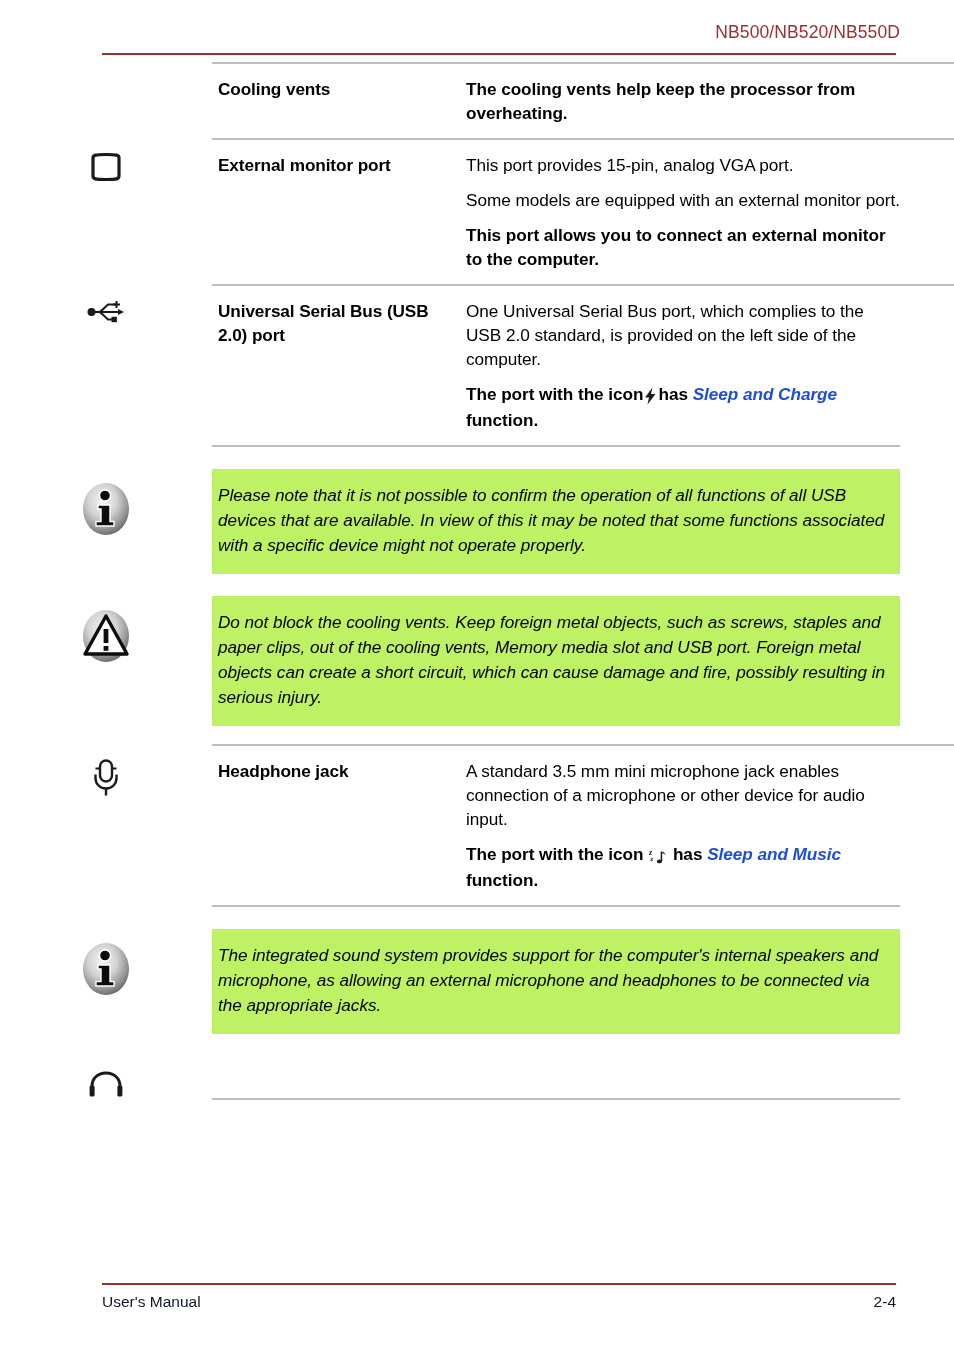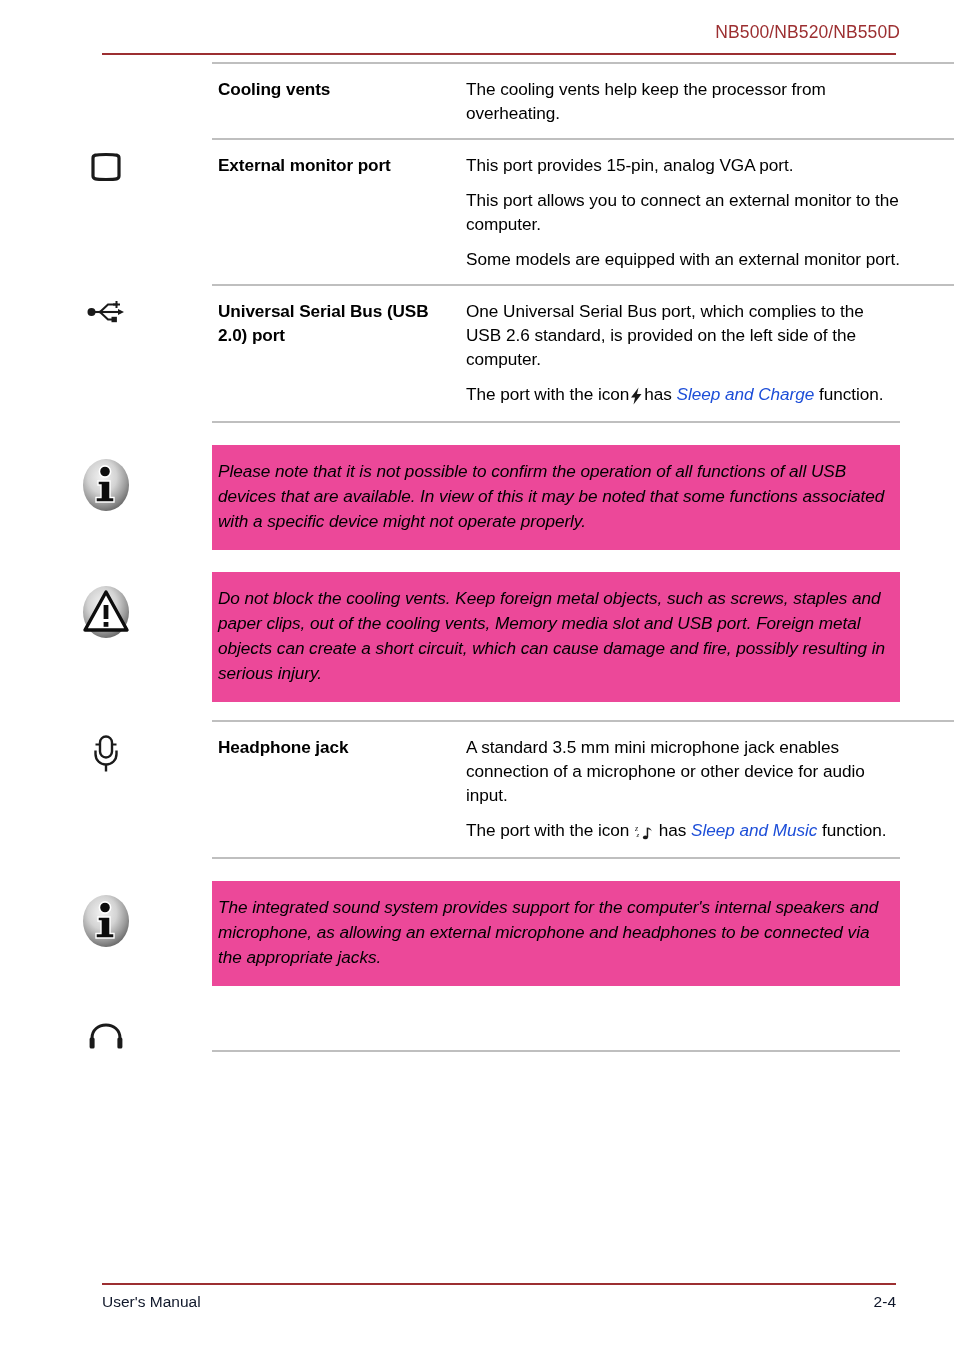"The cooling vents help keep" .desc-col p:last-child { font-weight: none -> bold }
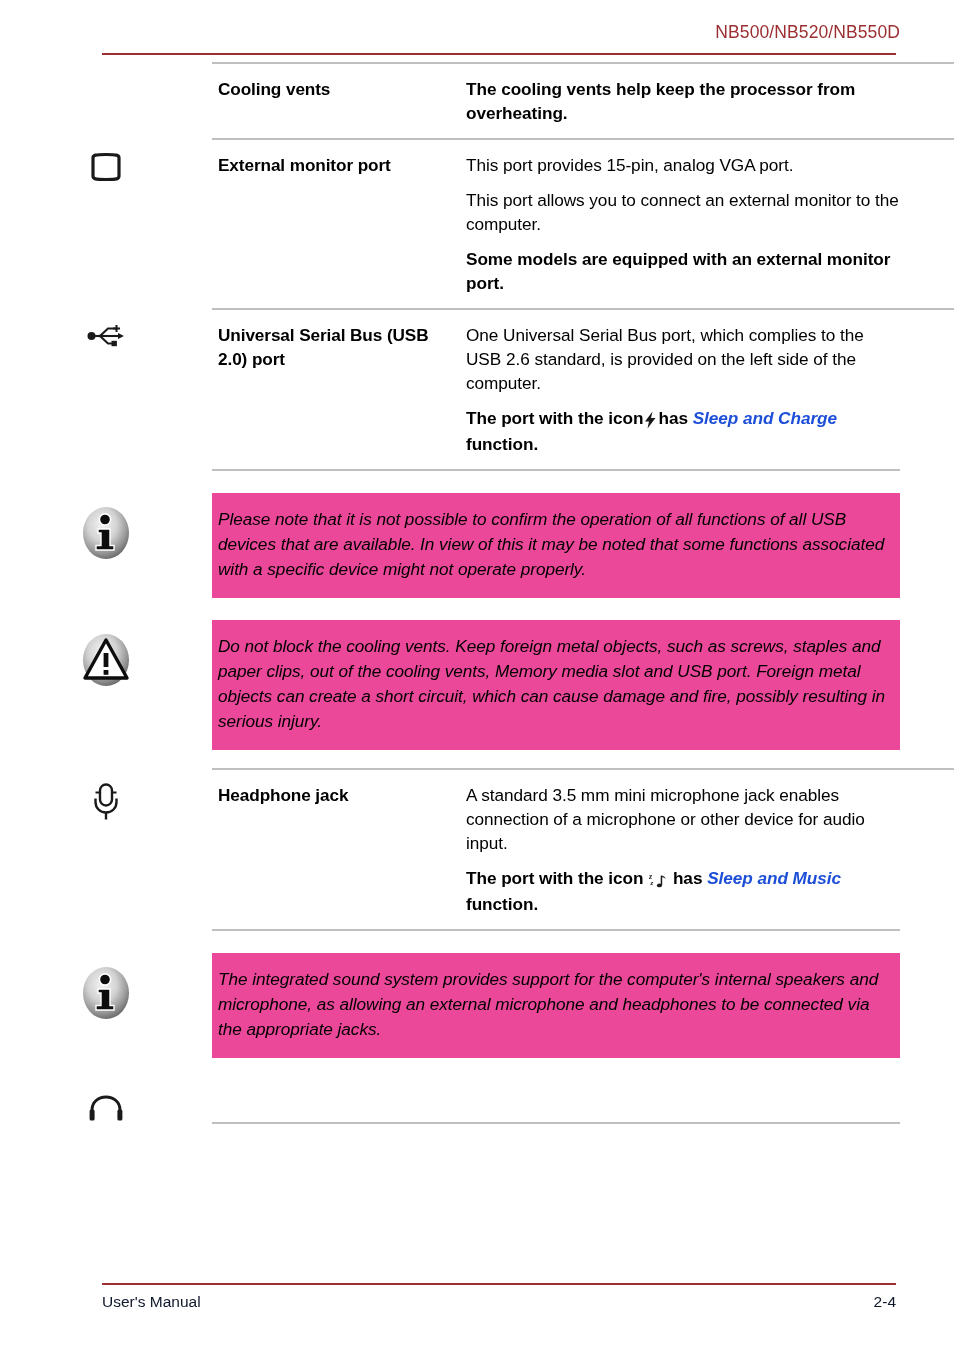"This port allows you to" p { order: before "Some models are equipped with" -> after "Some models are equipped with" }
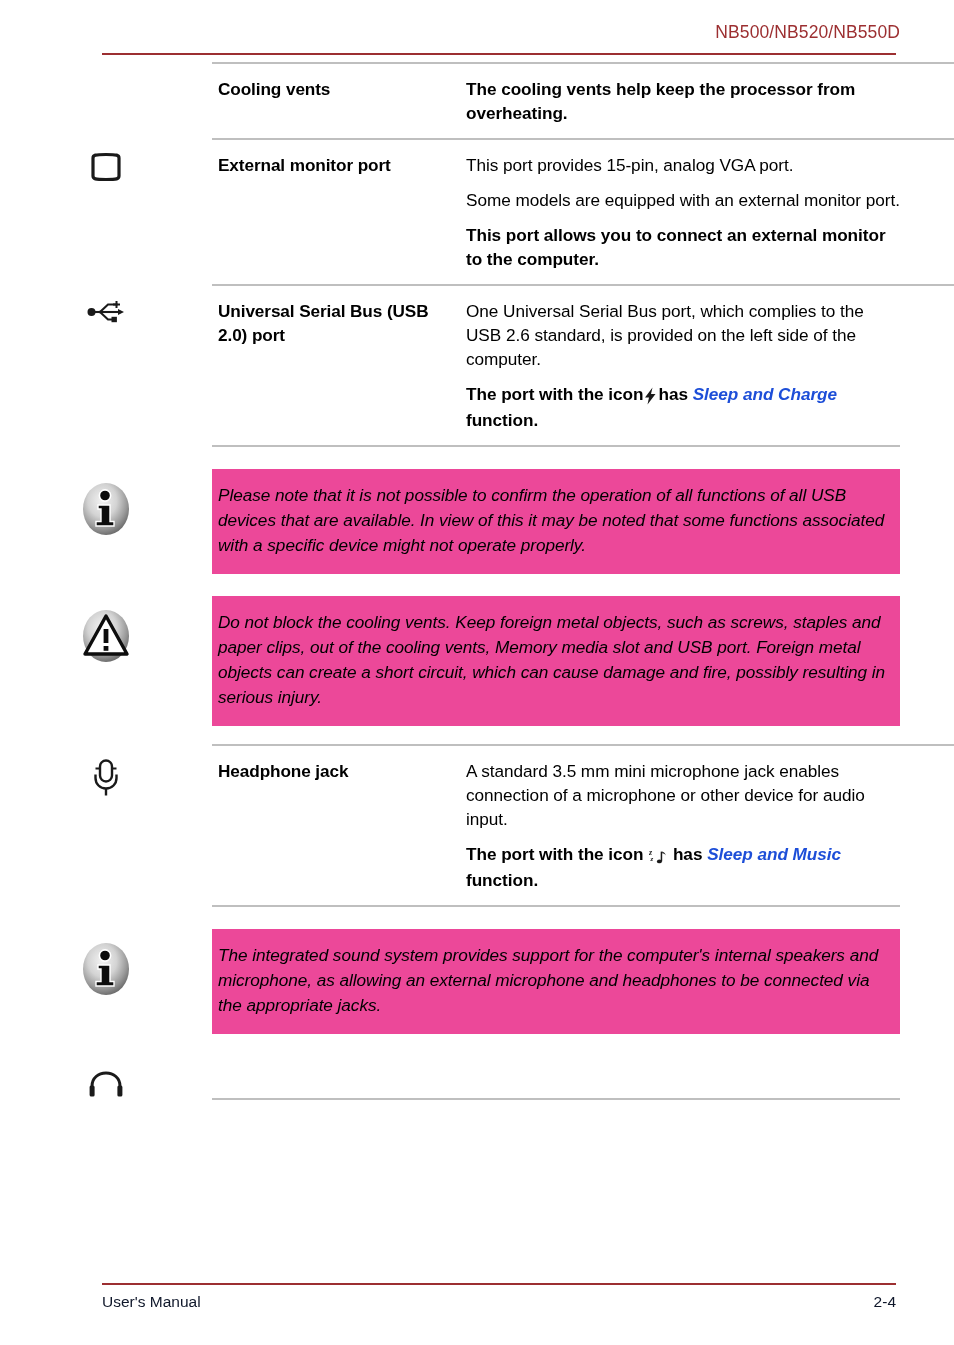"One Universal Serial Bus port," p { text: 2.6 -> 2.0 }
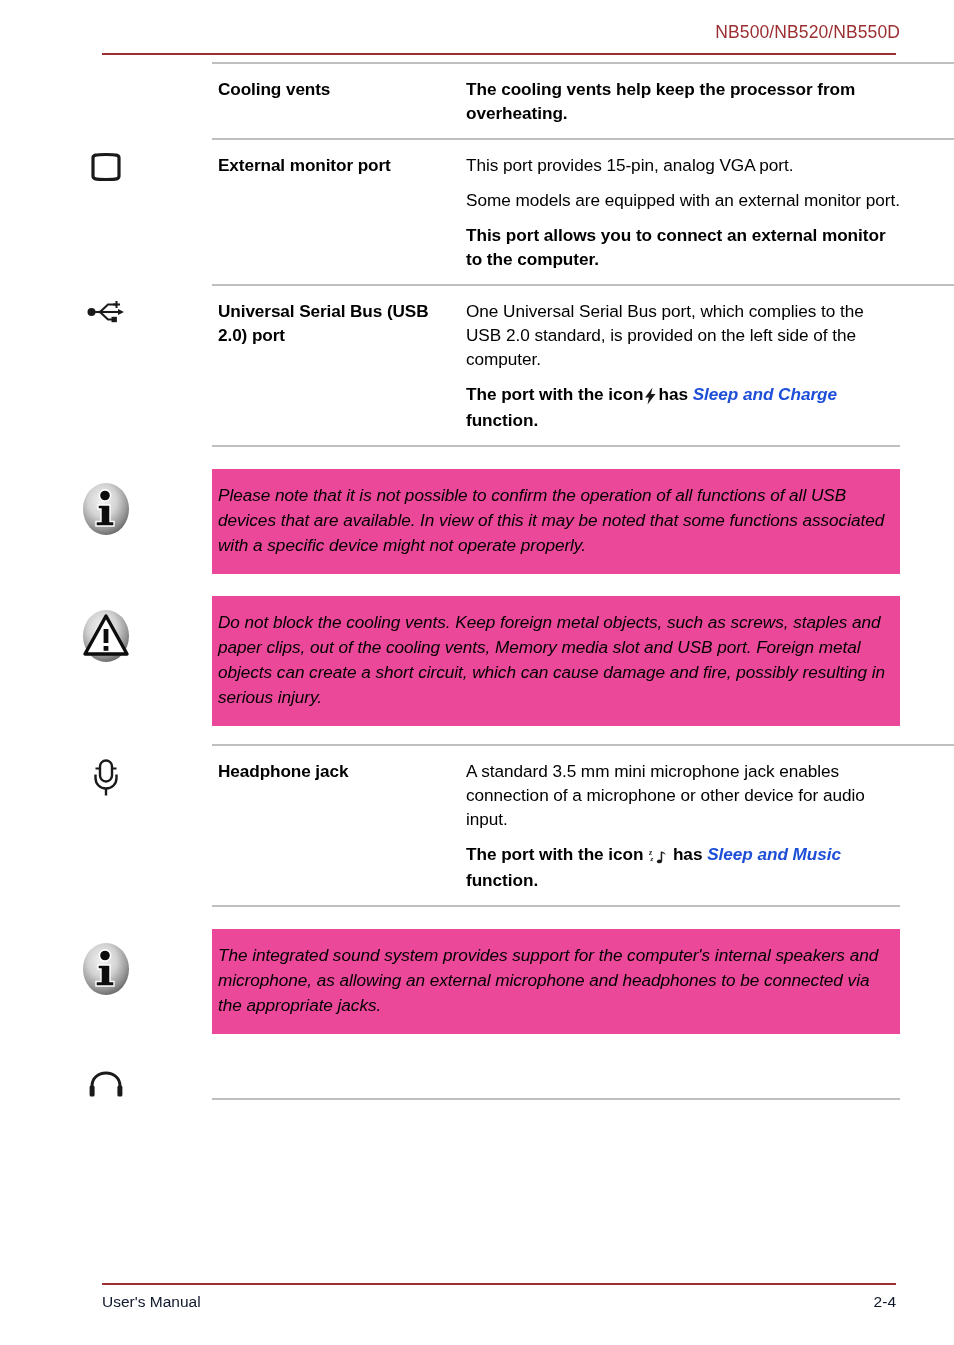"Please note that it is" .notebox .note-body { background: #ec4899 -> #bef264 }
